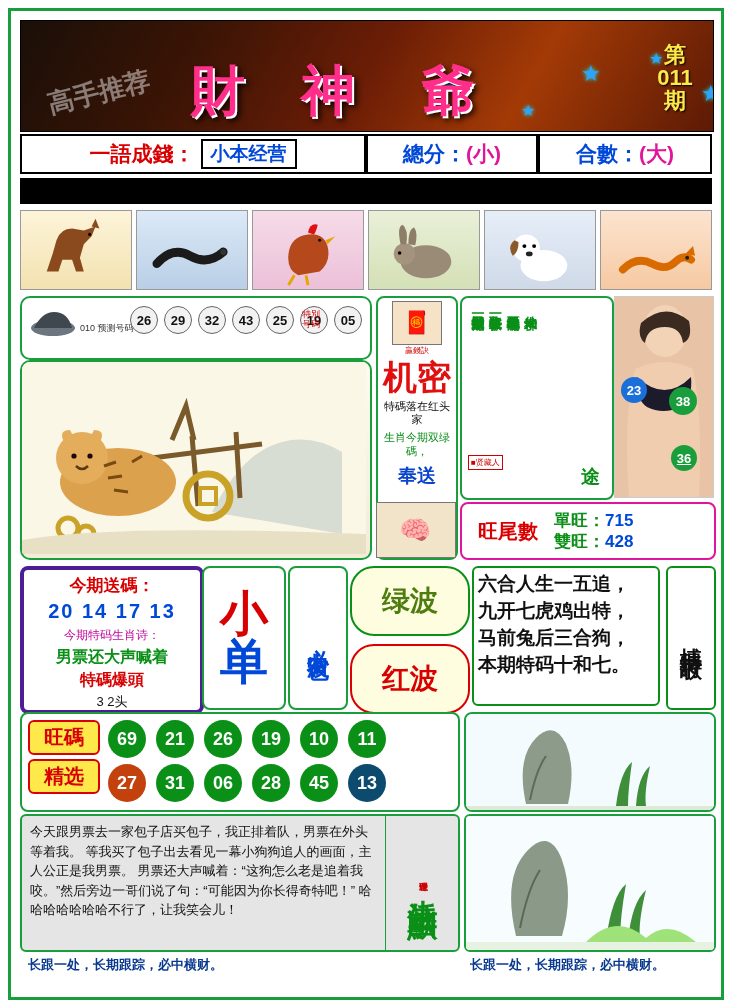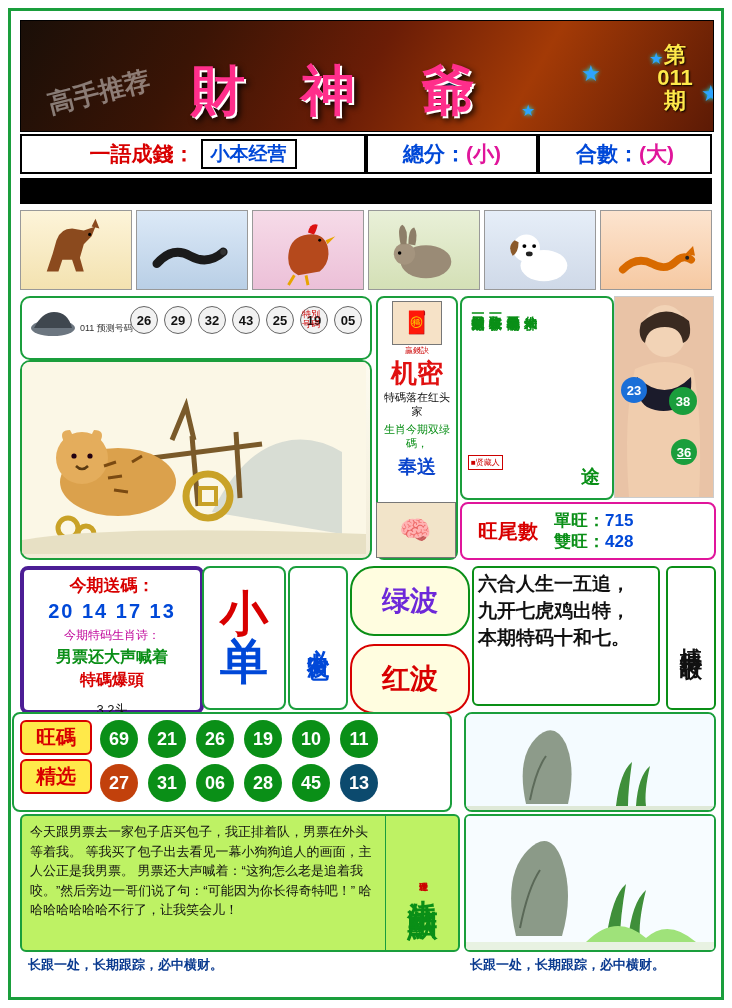"011 预测号码" div.pred-label { text: 011 -> 010 }
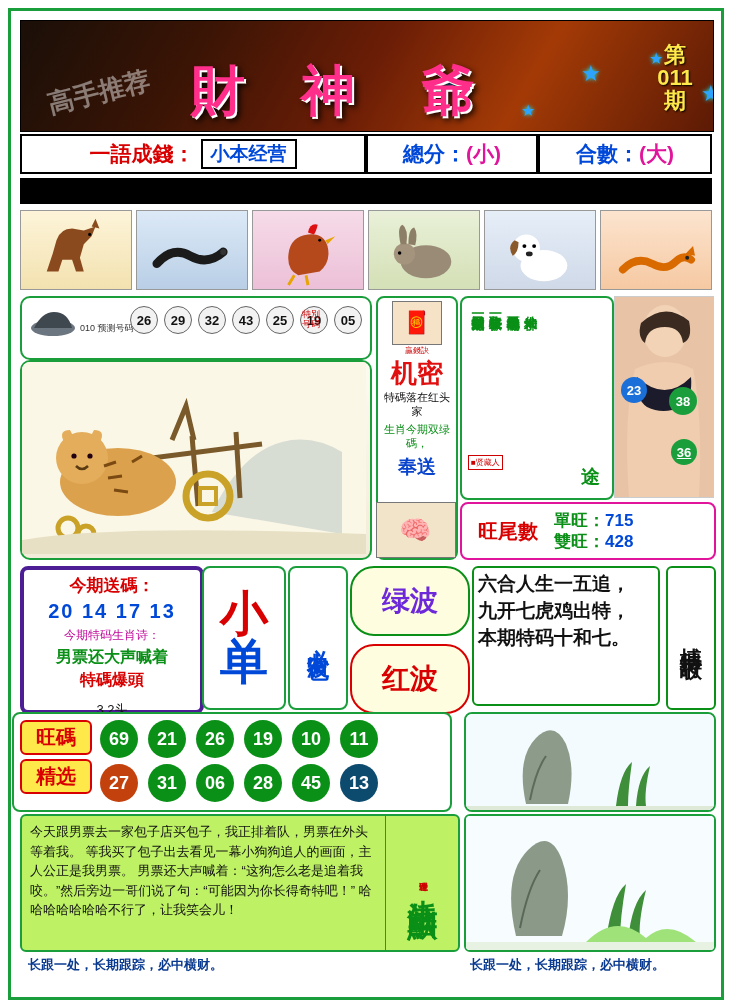"机密" .secret .mj { font-size: 26px -> 34px }
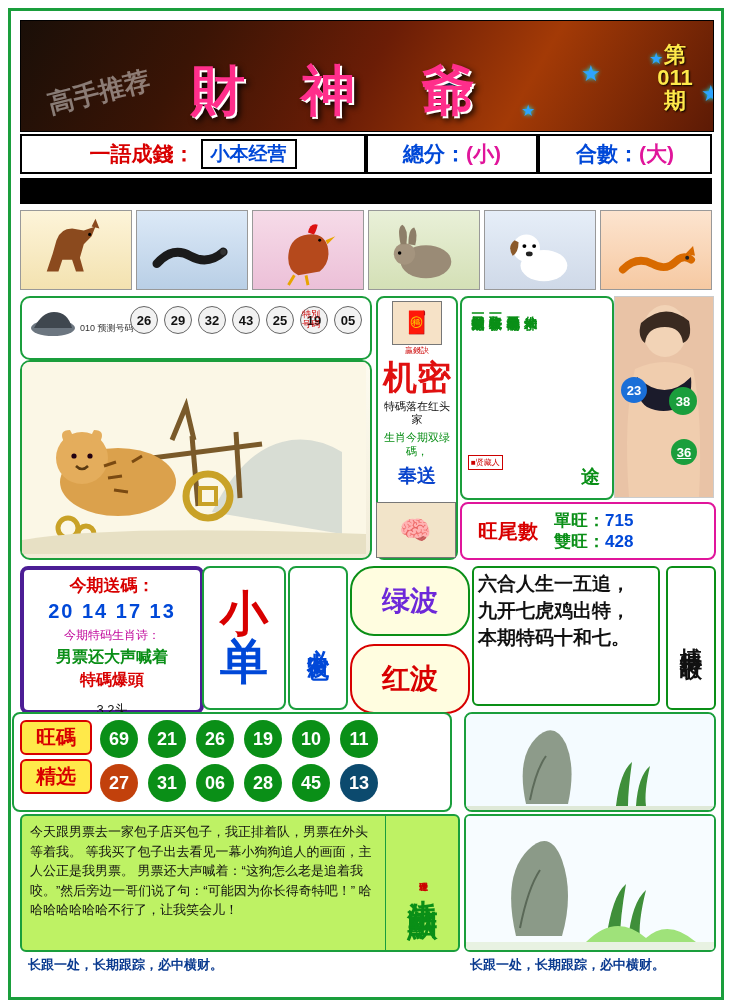"36" div.bubble { top: 142px -> 148px }
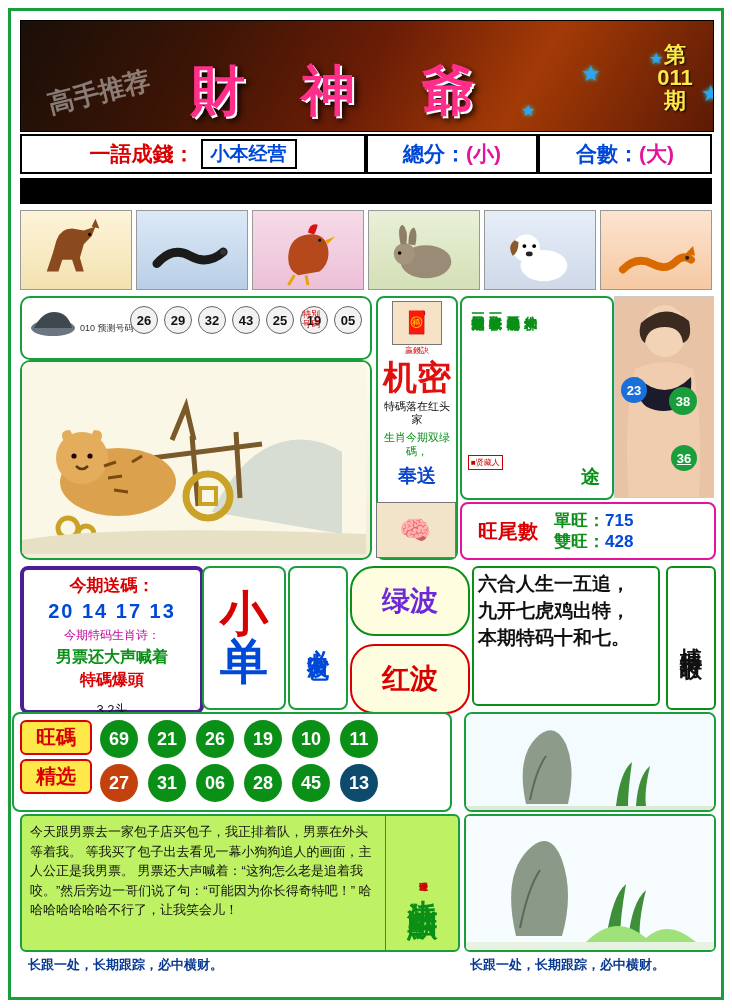"绿波" .bo.g { color: #6d28d9 -> #4d7c0f }
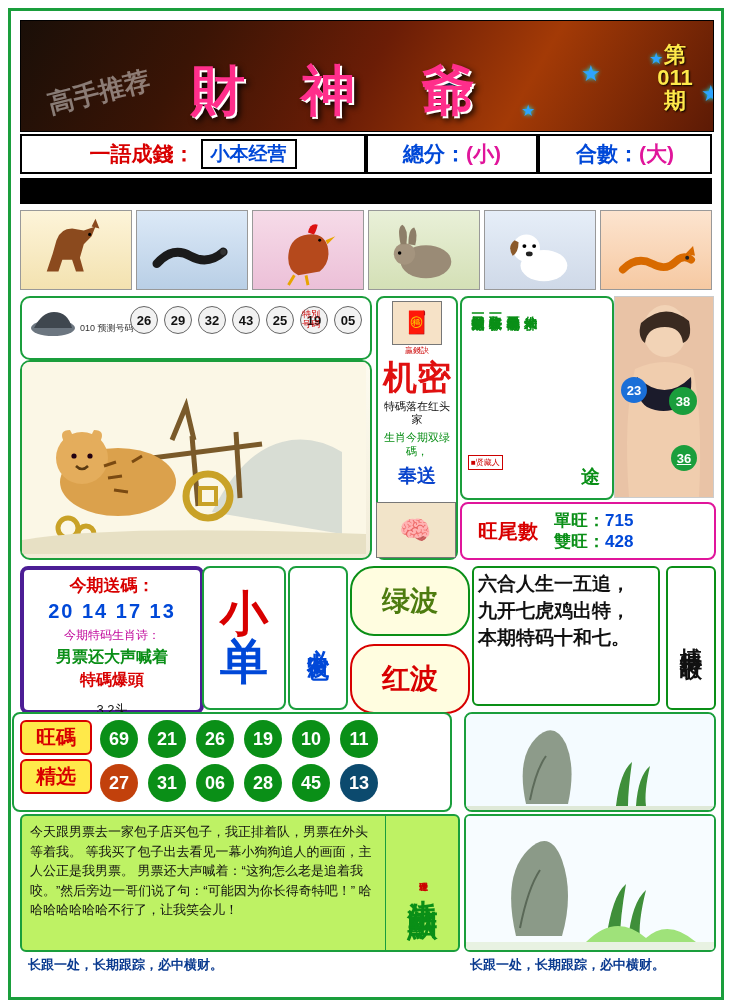"马前兔后三合狗，" div { html: none -> <div>马前兔后三合狗，</div> }
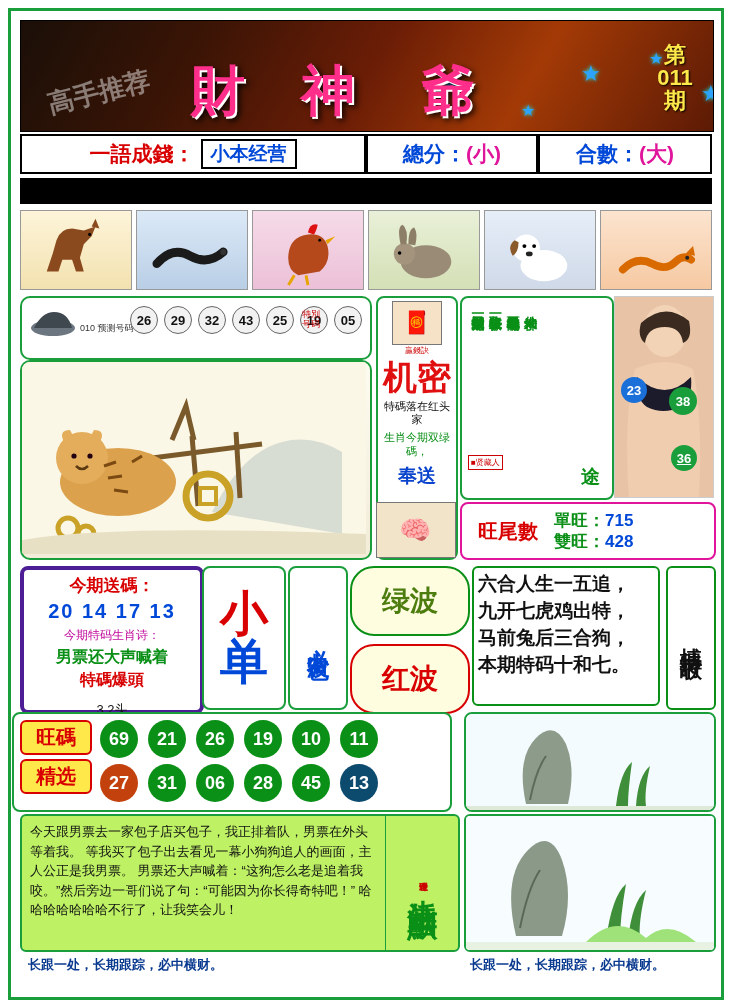"3 2头" .songma .t6 { margin-top: 10px -> 2px }
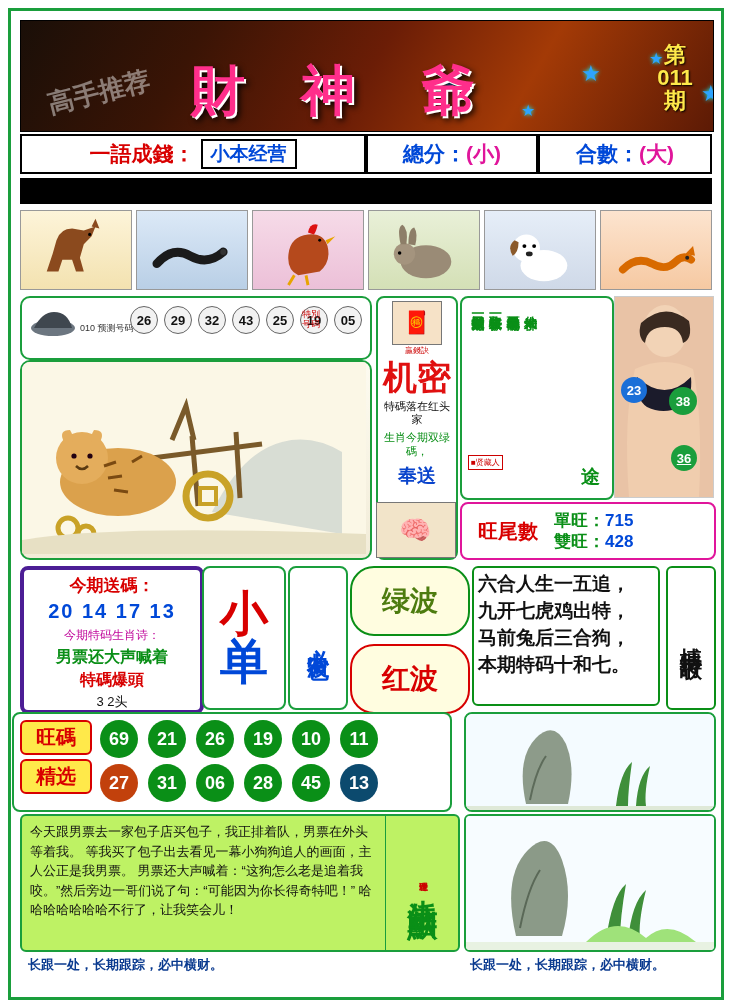"旺碼" .b3 { left: 12px -> 20px }
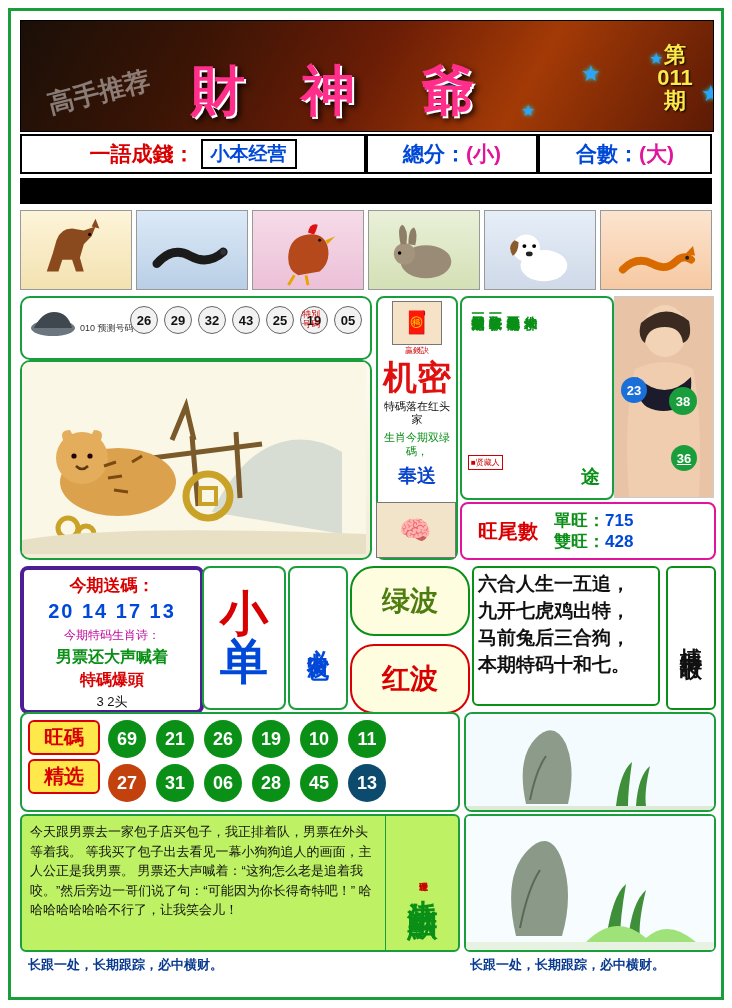"今天跟男票去一家包子店买包子，我正排着队，男票在外头等着我。" .b4 { background: #bef264 -> #e5e5e5 }
